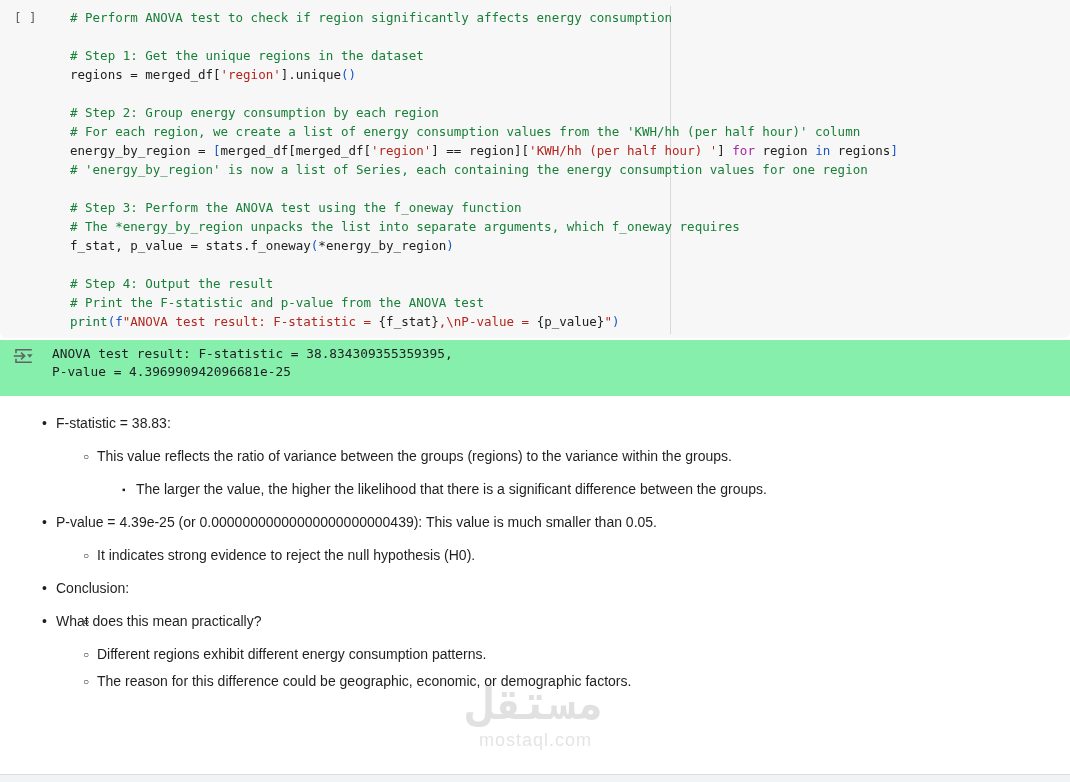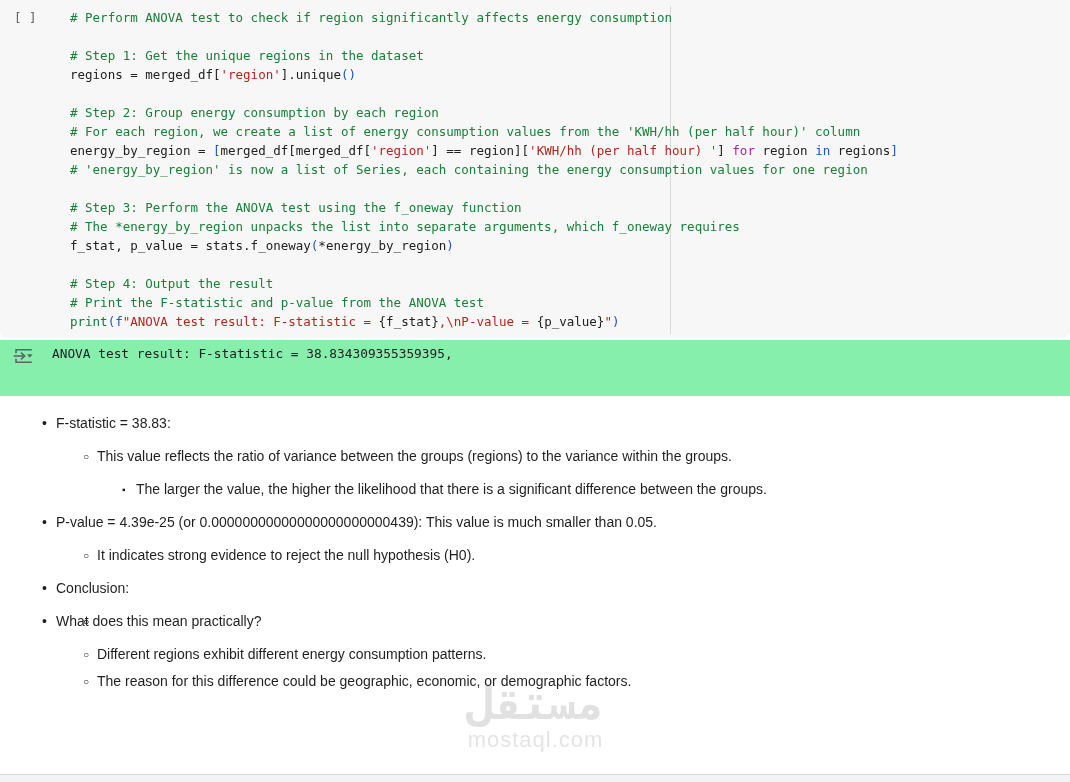"P-value = 4.396990942096681e-25" div { html: none -> <div>P-value = 4.396990942096681e-25</div> }
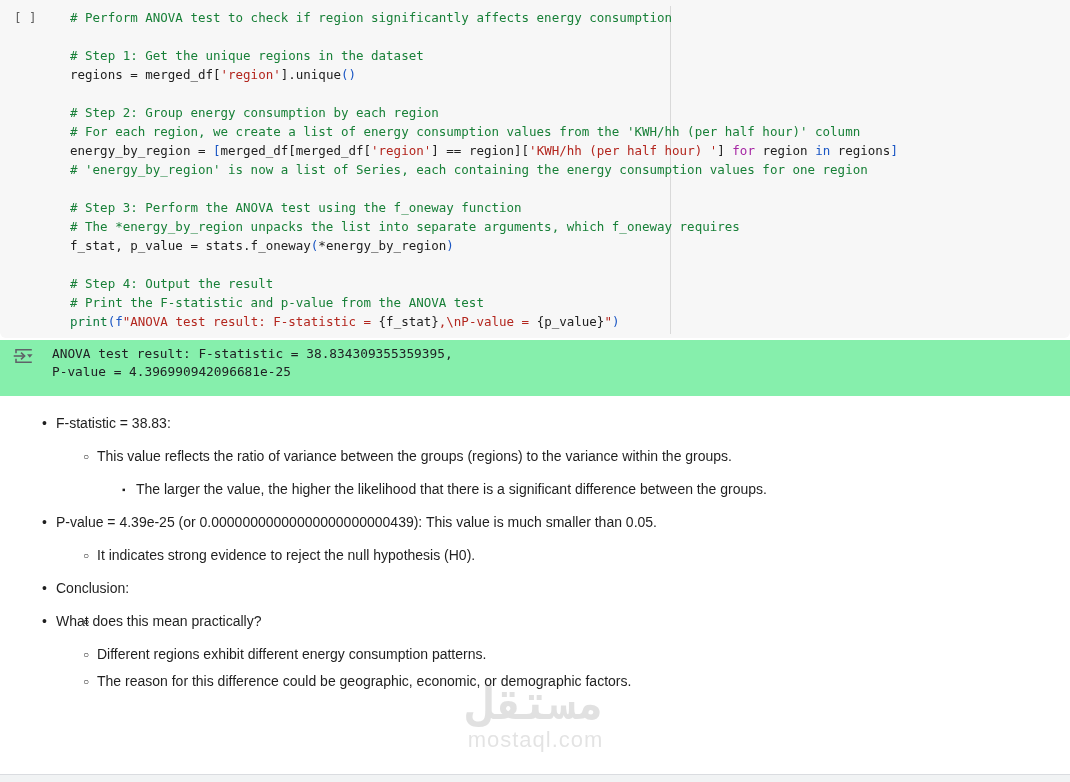"mostaql.com" .wm-domain { font-size: 22px -> 18px }
